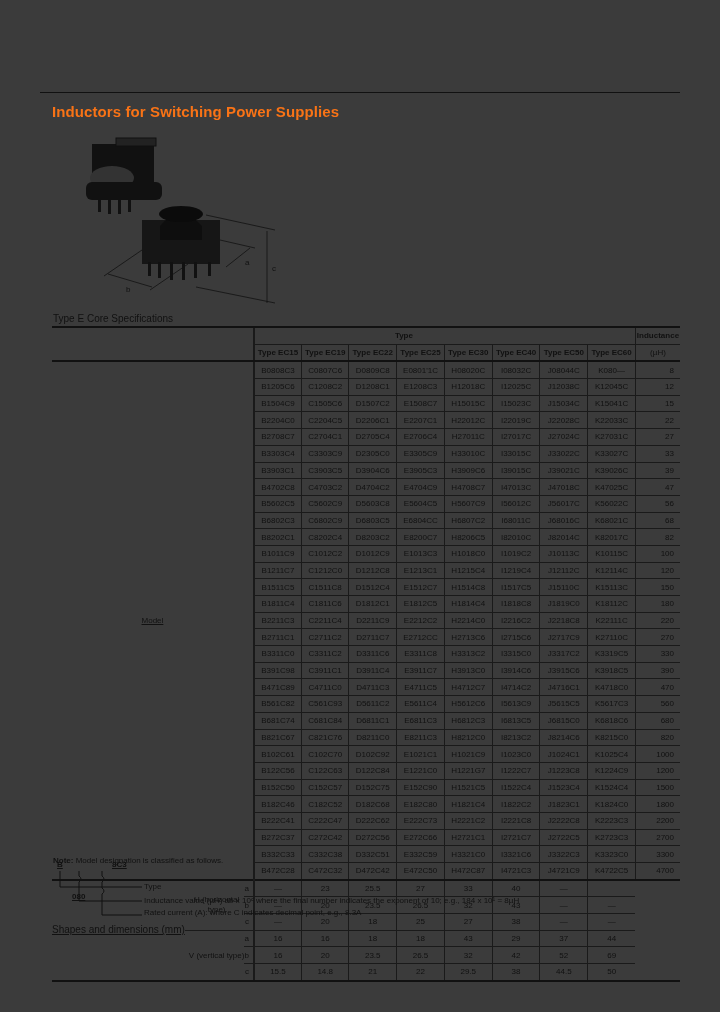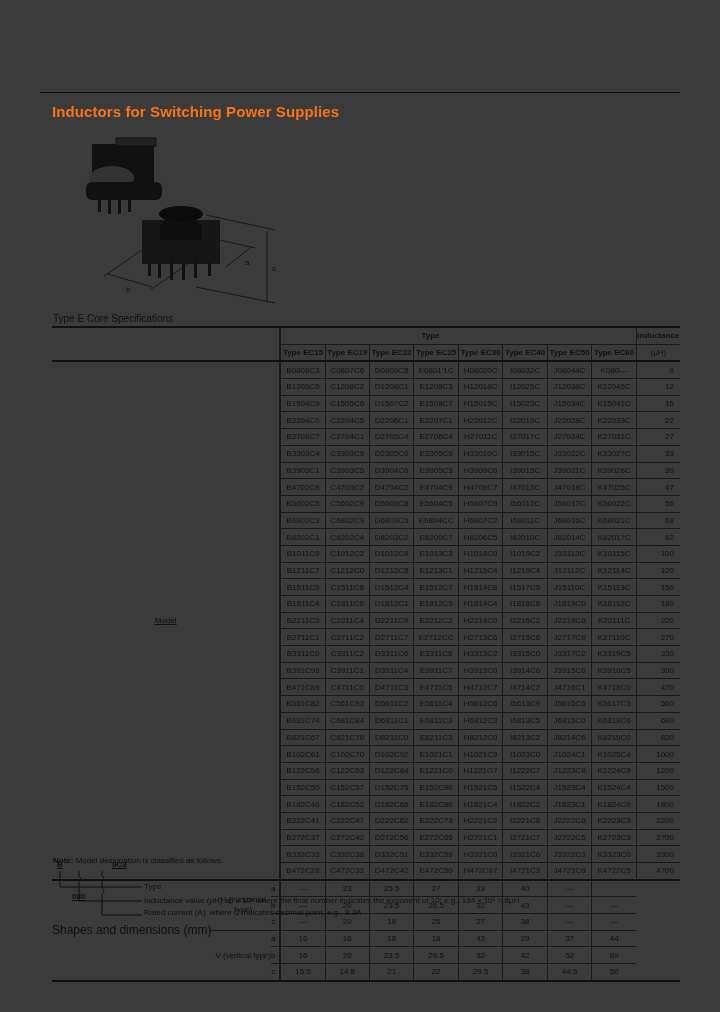"Shapes and dimensions (mm)" .dim-label { font-size: 12px -> 10px; text-decoration: none -> underline }
